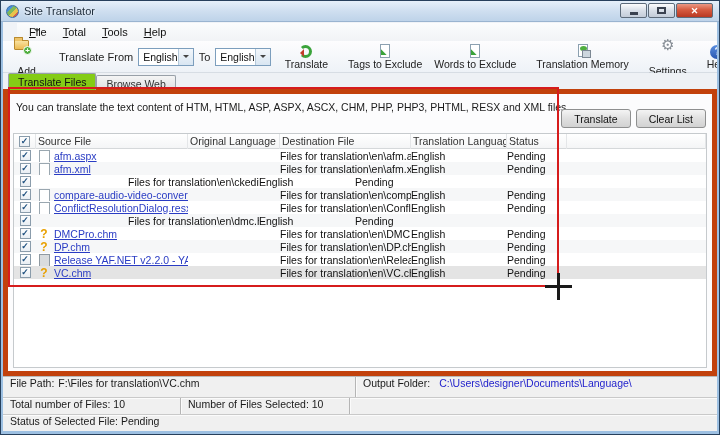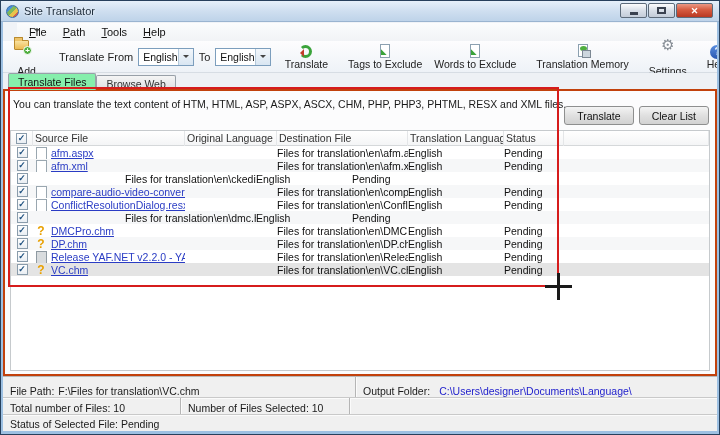"Path" span.menu-item { text: Path -> Total }
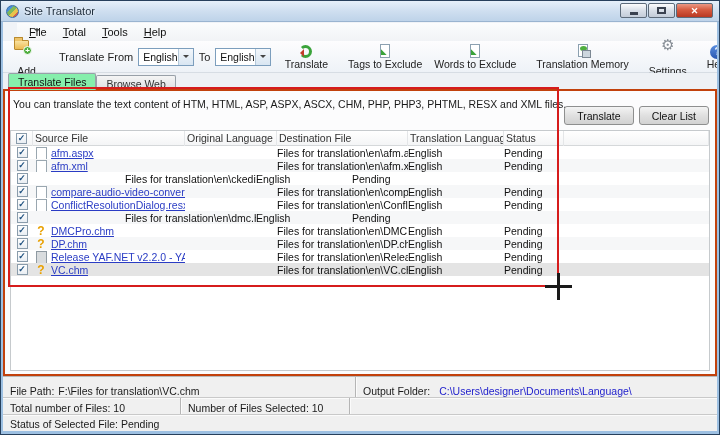"Translate Files" .tab.active { background: #86efac -> #84cc16 }
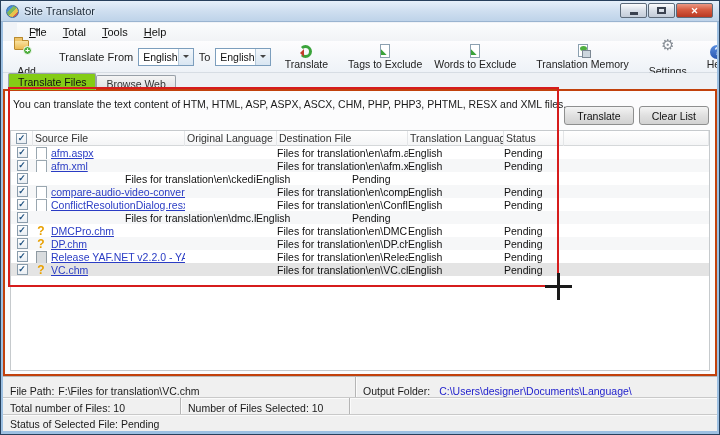"You can translate the text" .panel { border: 2px solid #c2410c -> 5px solid #c2410c }
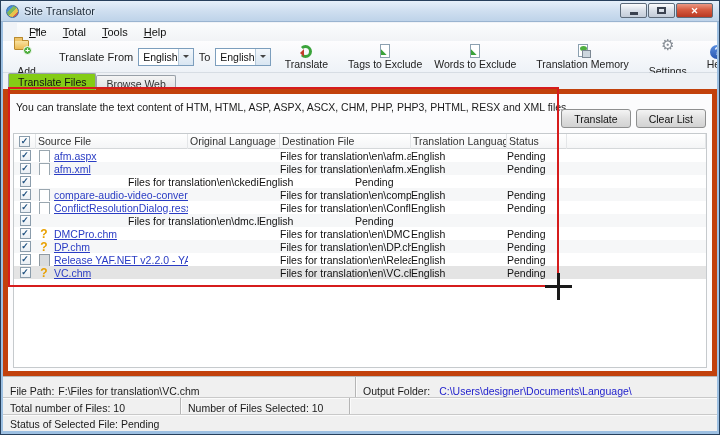"File Path:" .sb-cell { align-items: flex-end -> flex-start }
